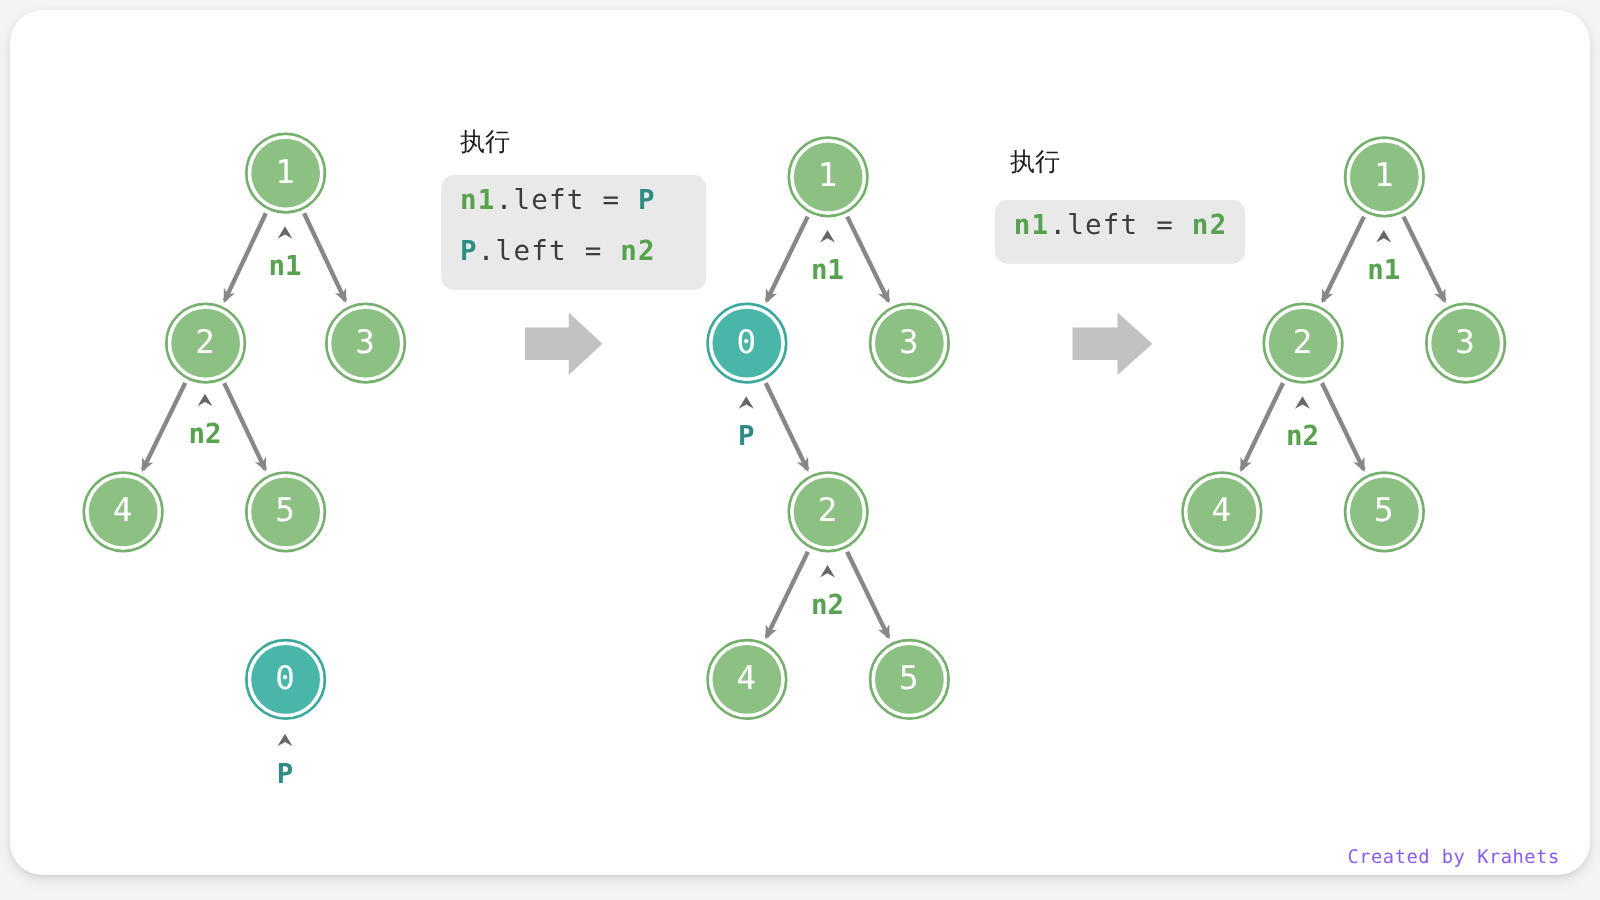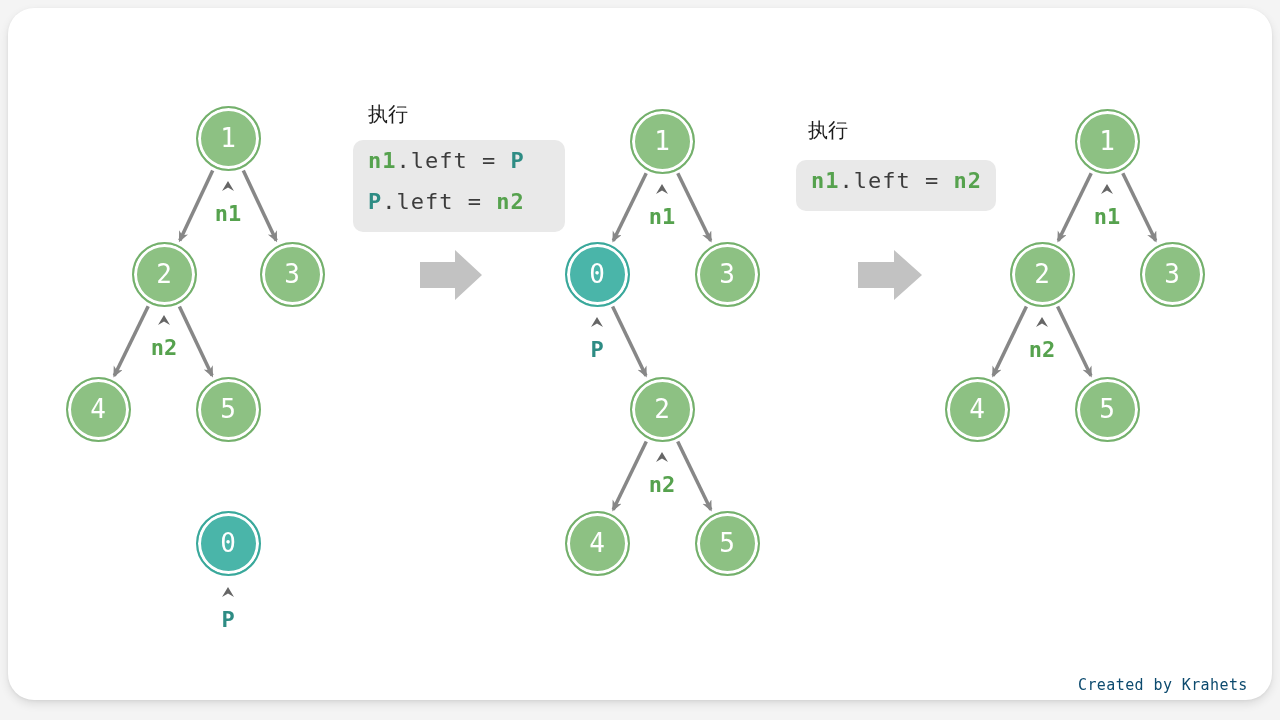"Created by Krahets" .credit { color: #0c4a6e -> #8b5cf6 }
